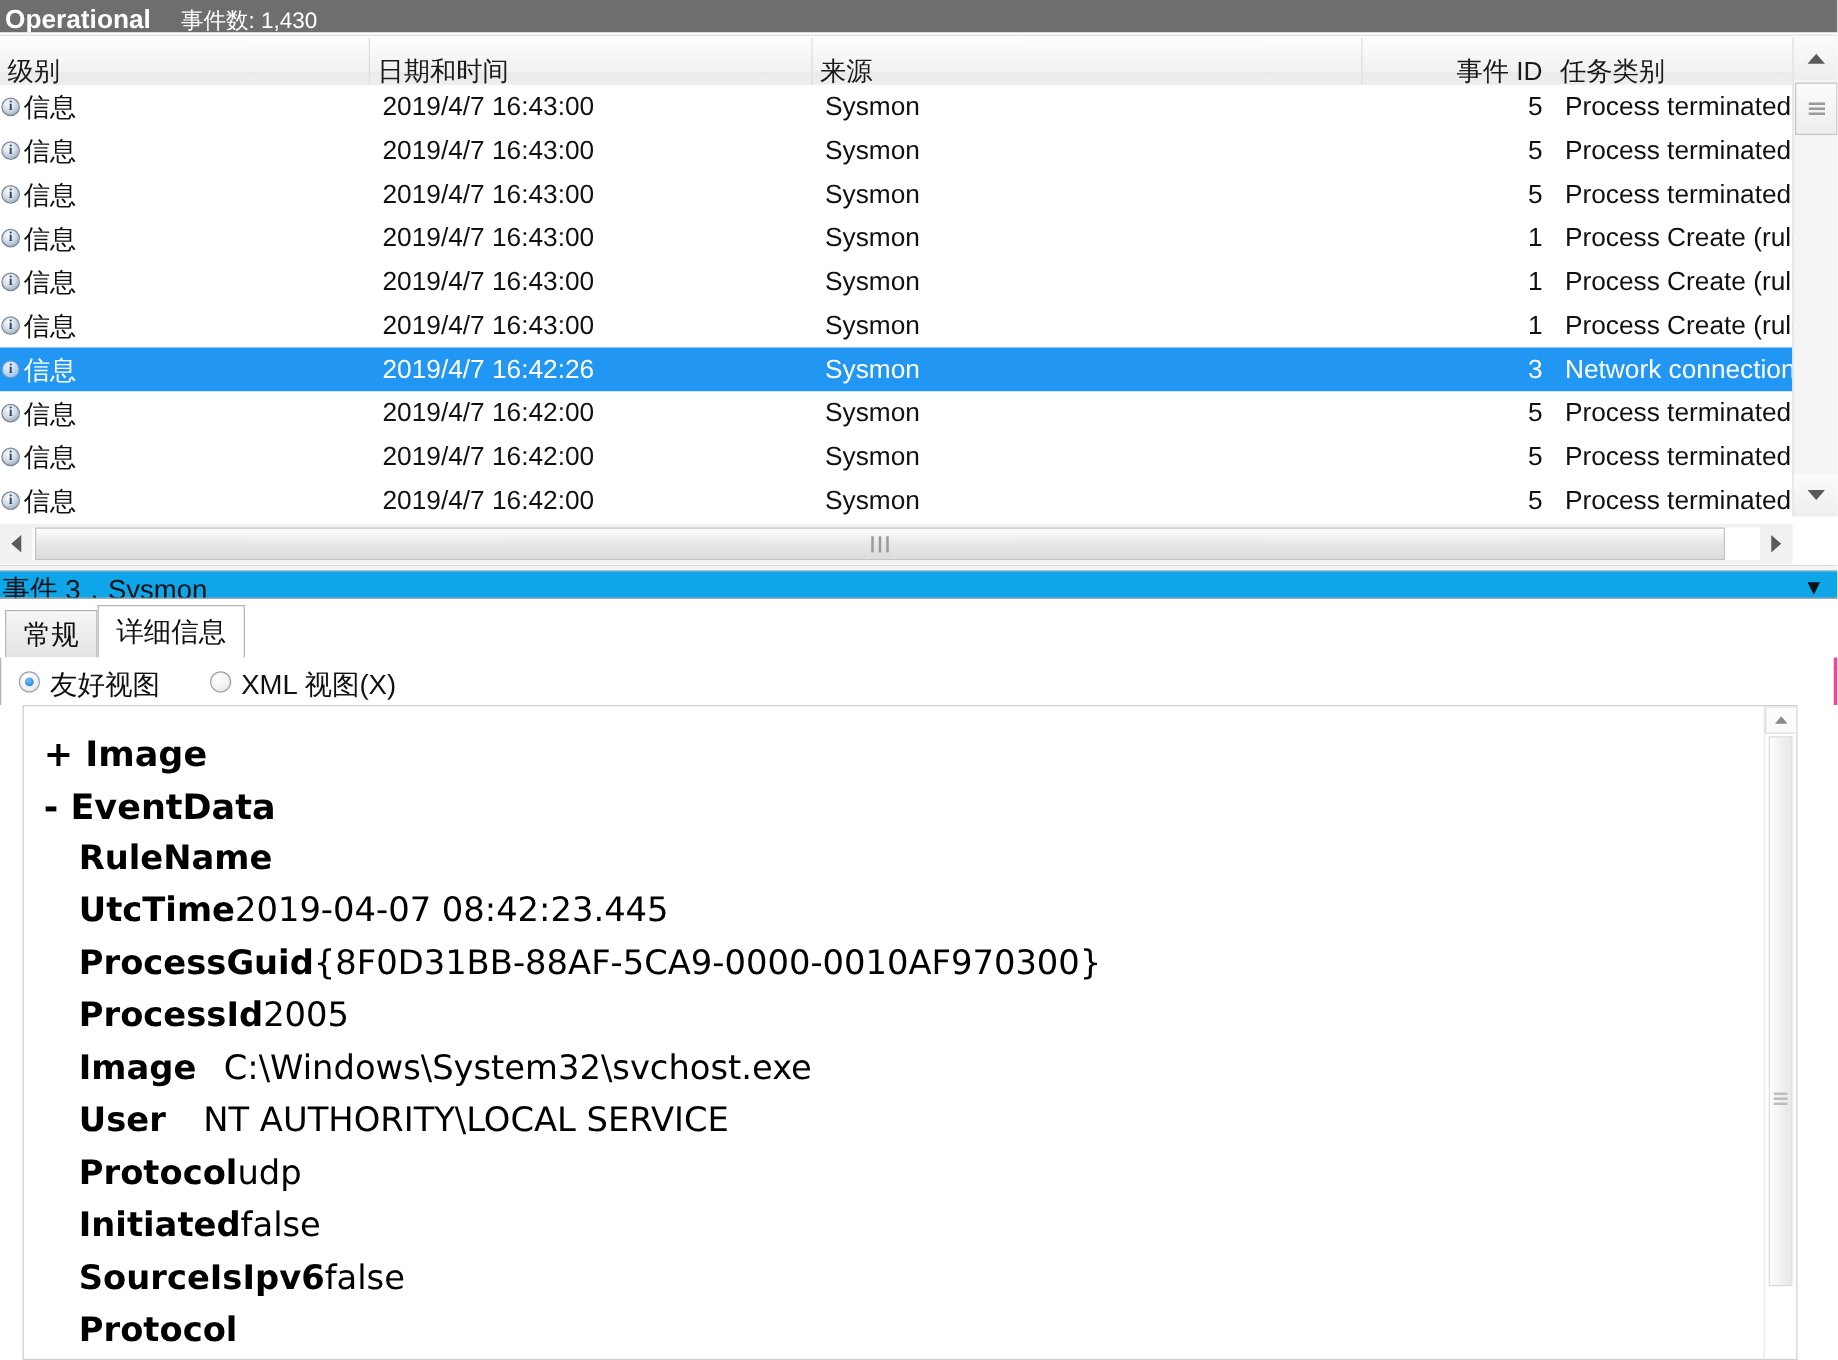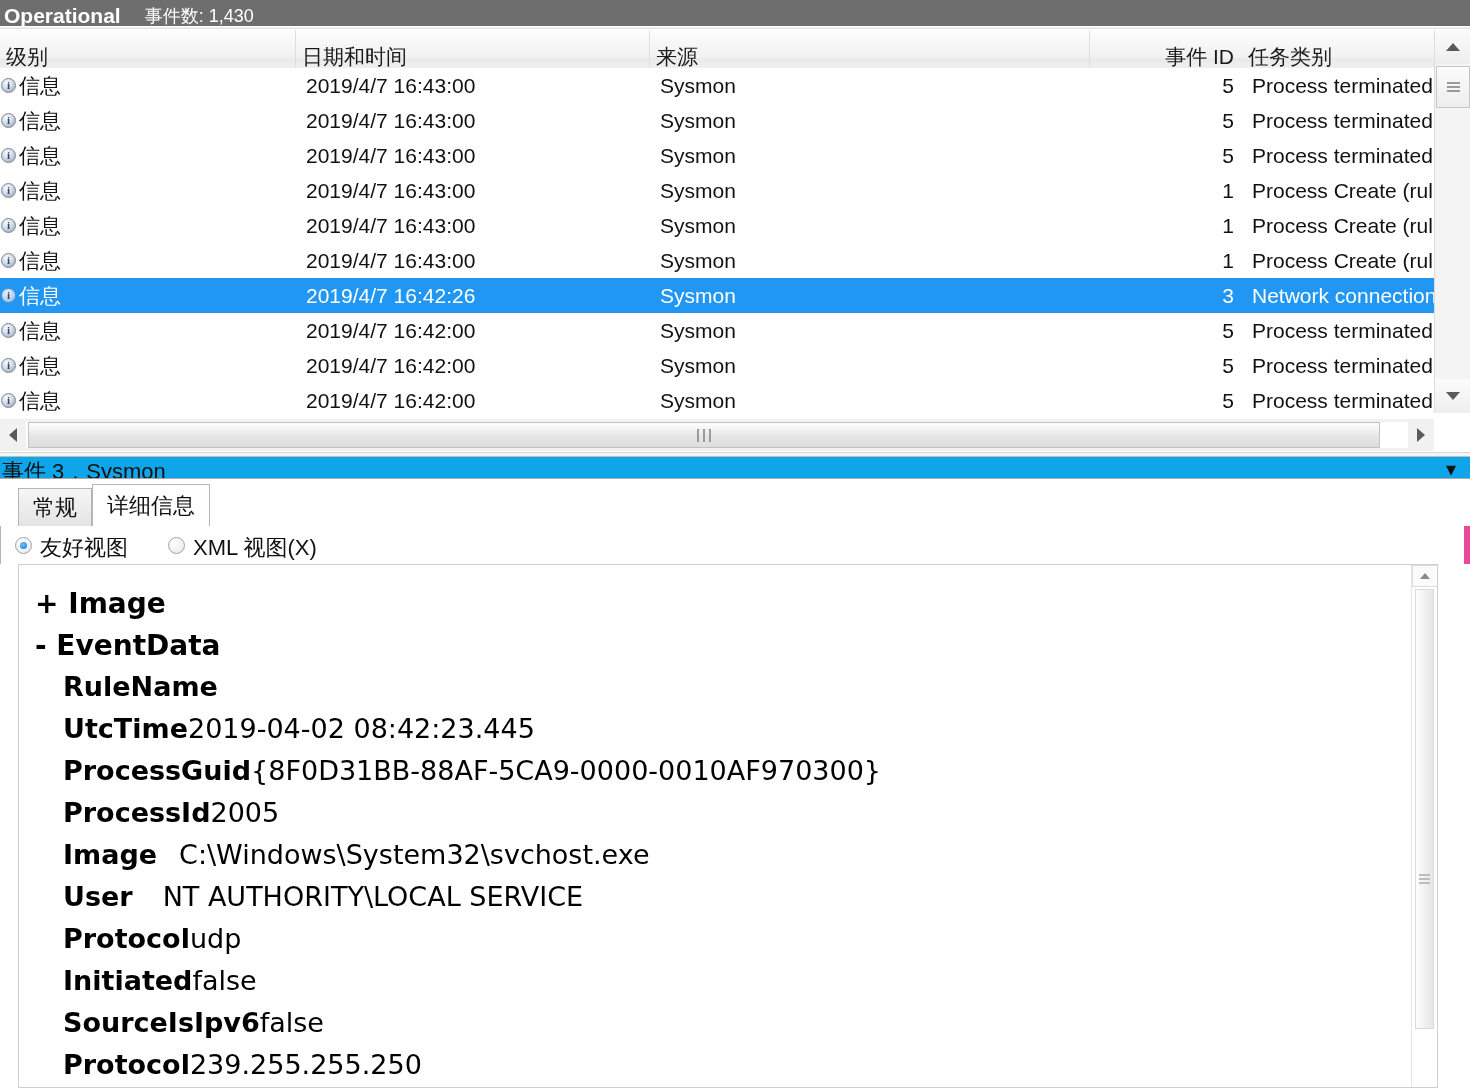"常规" .tab:first-child { margin-left: 18px -> 4px }
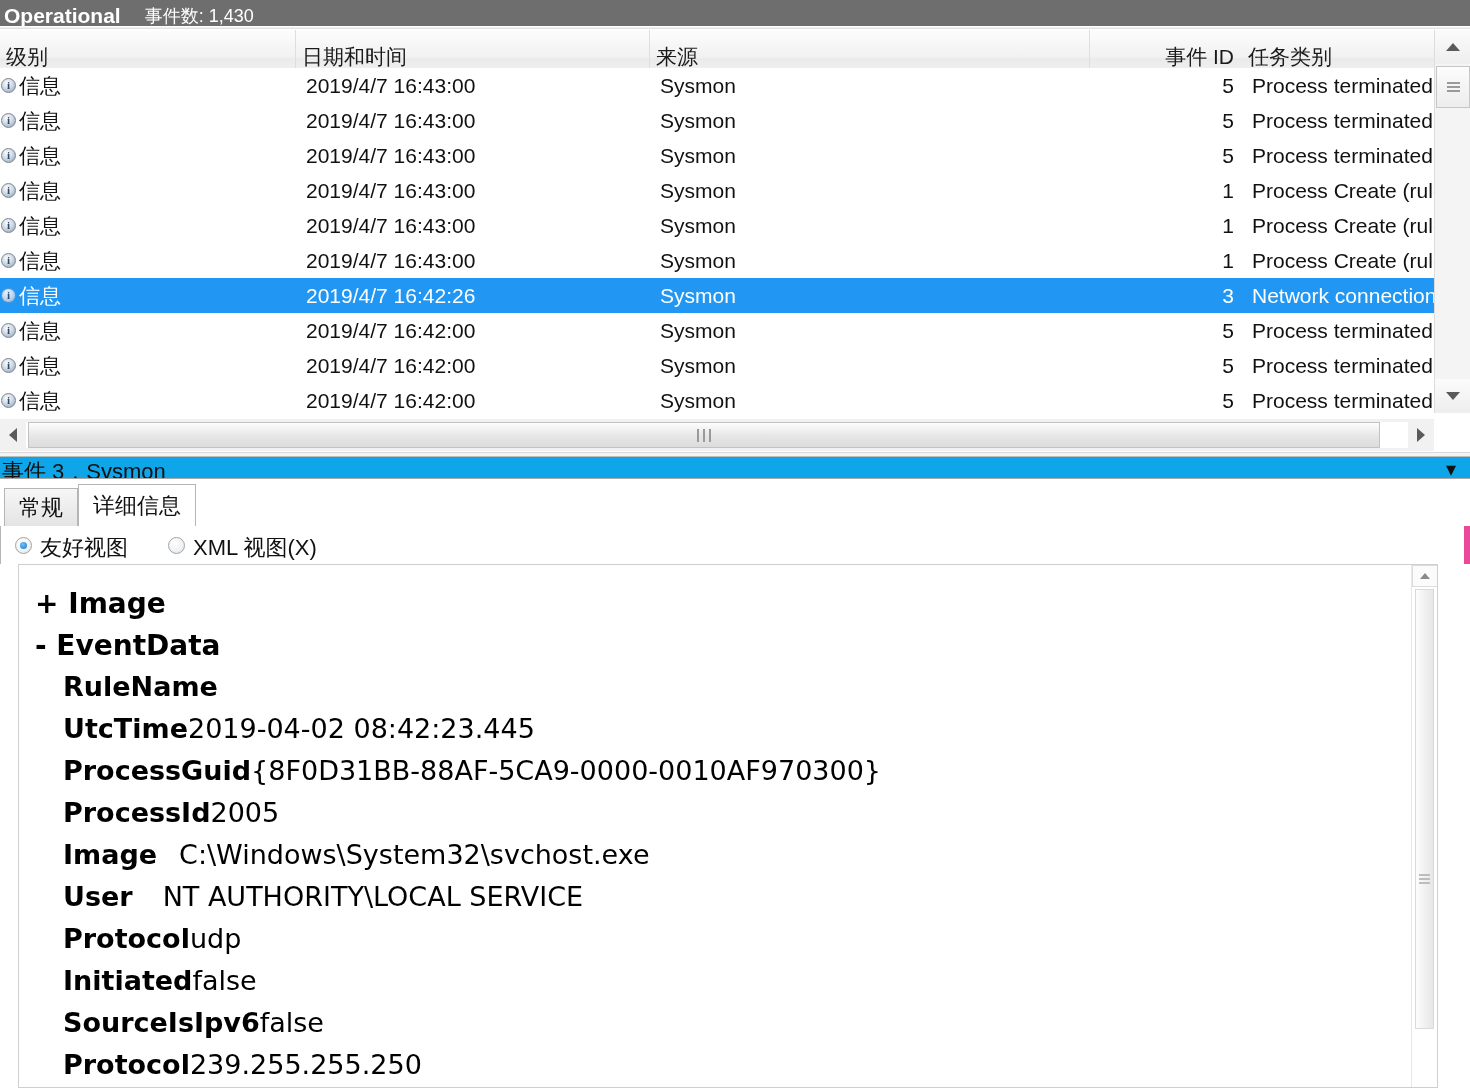"友好视图" .radio-row { border-right: 6px solid #ec4899 -> 3px solid #ec4899 }
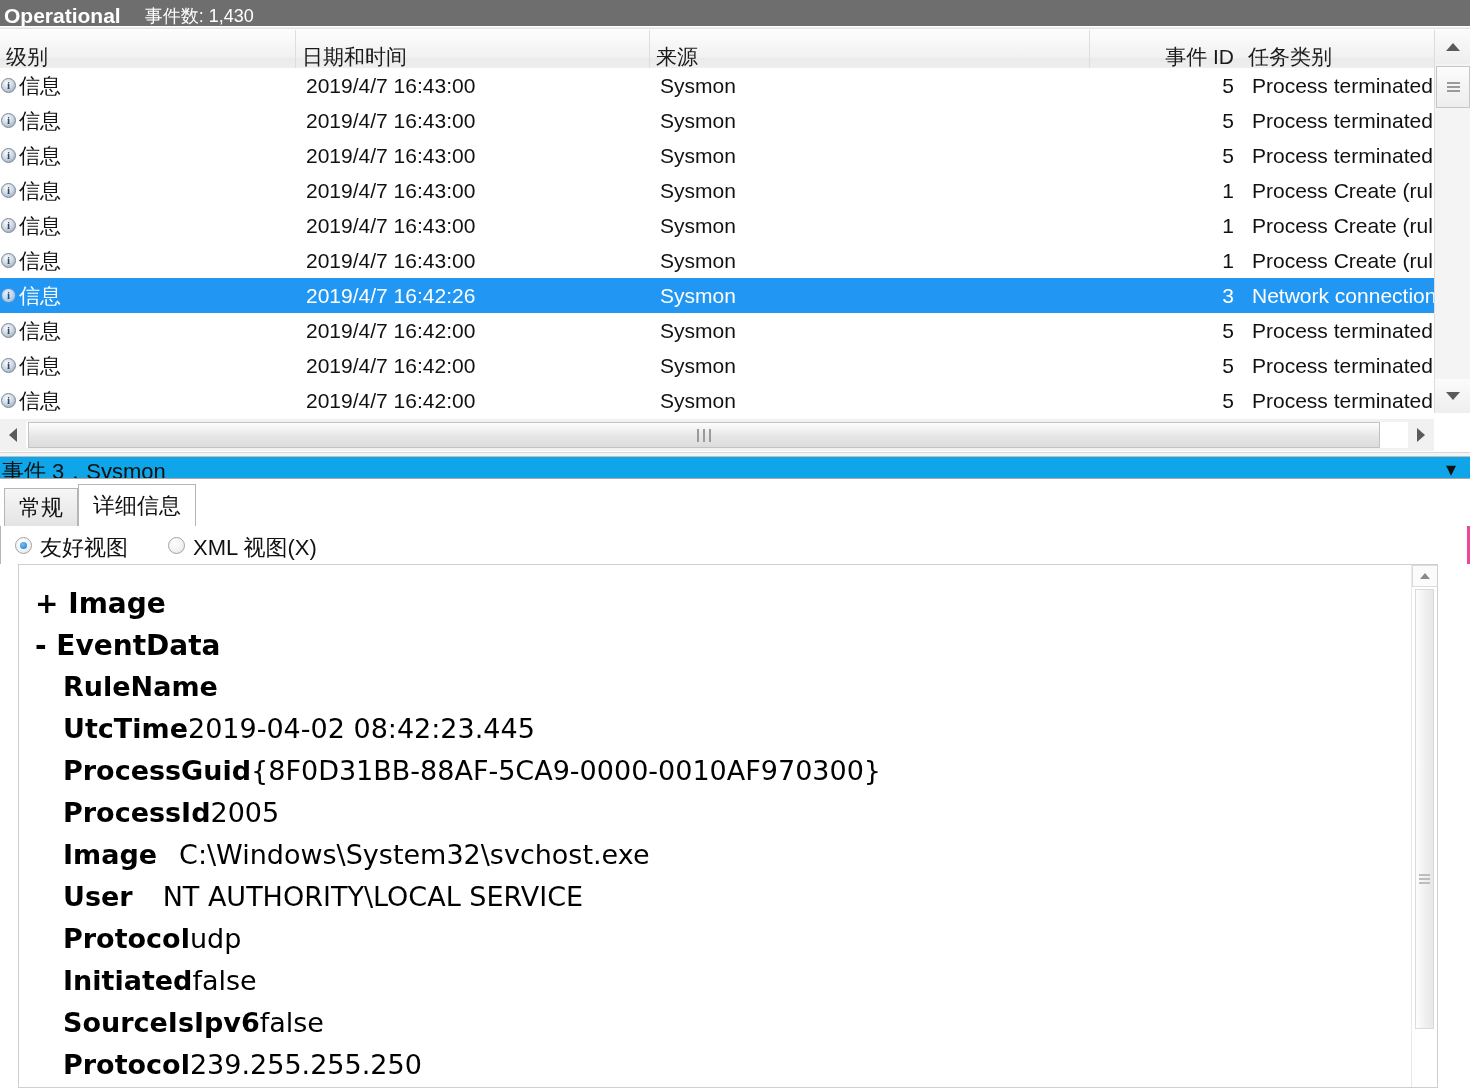"2019-04-02 08:42:23.445" span.dval { text: 2019-04-02 -> 2019-04-07 }
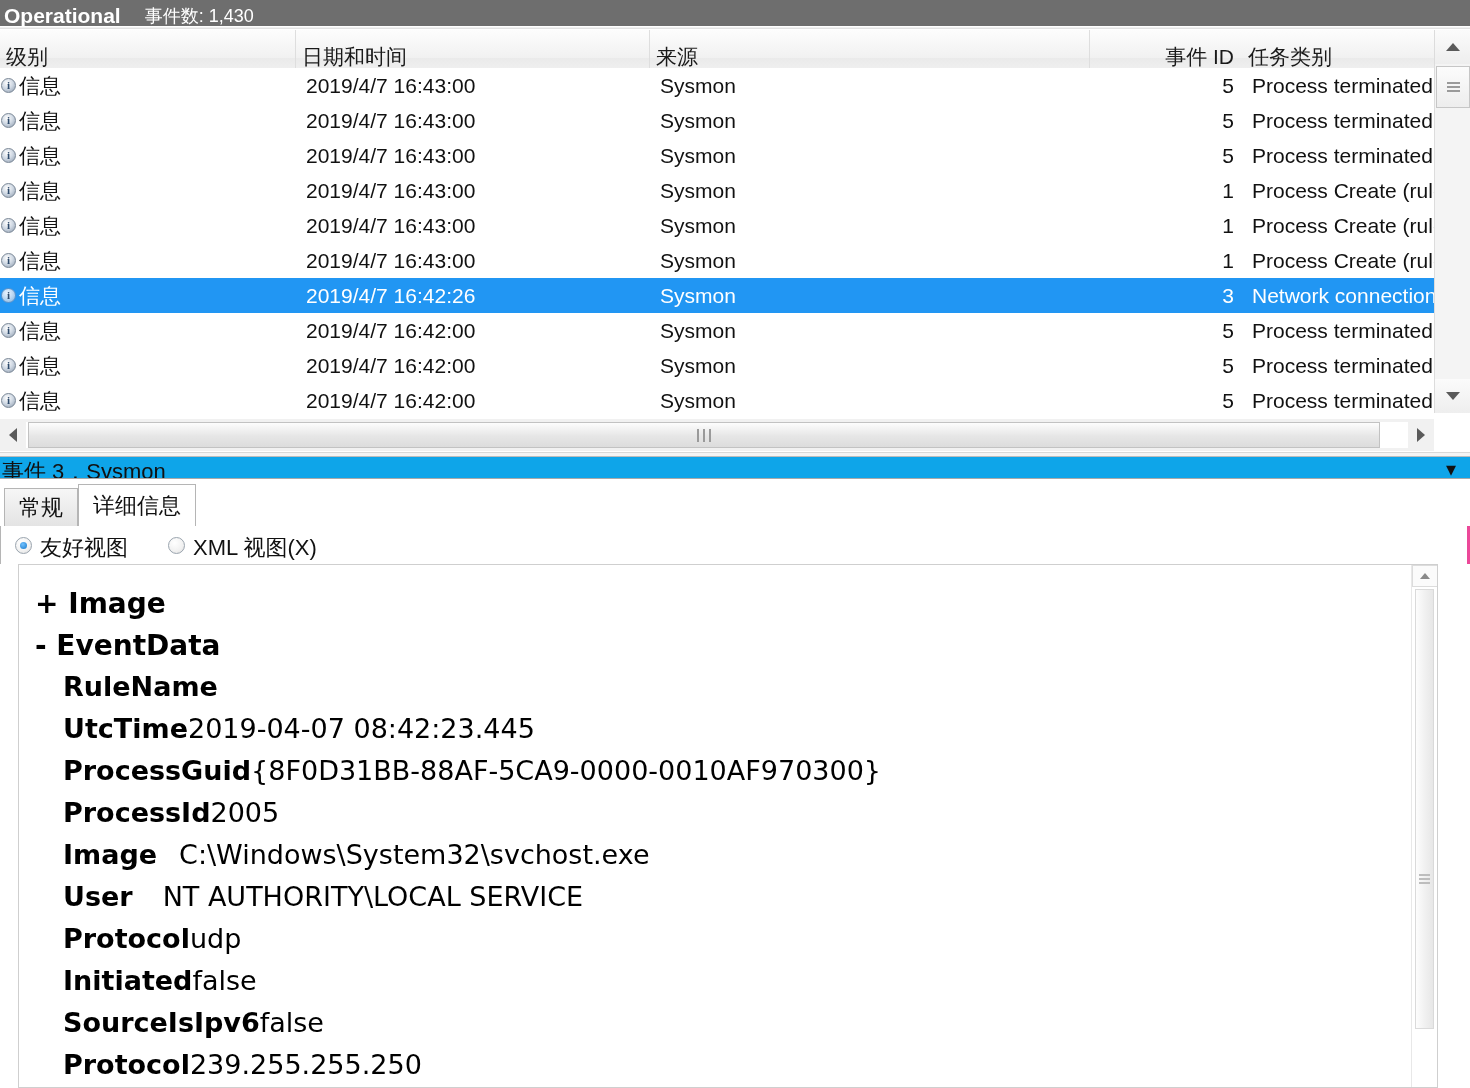"239.255.255.250" span.dval { html: <span>239.255.255.250</span> -> none }
